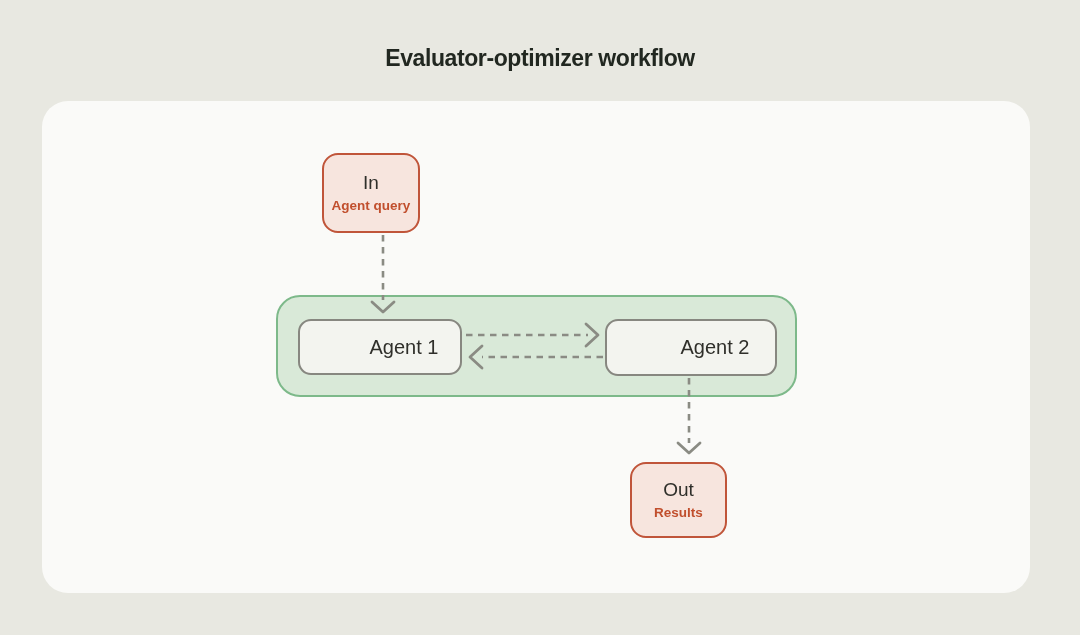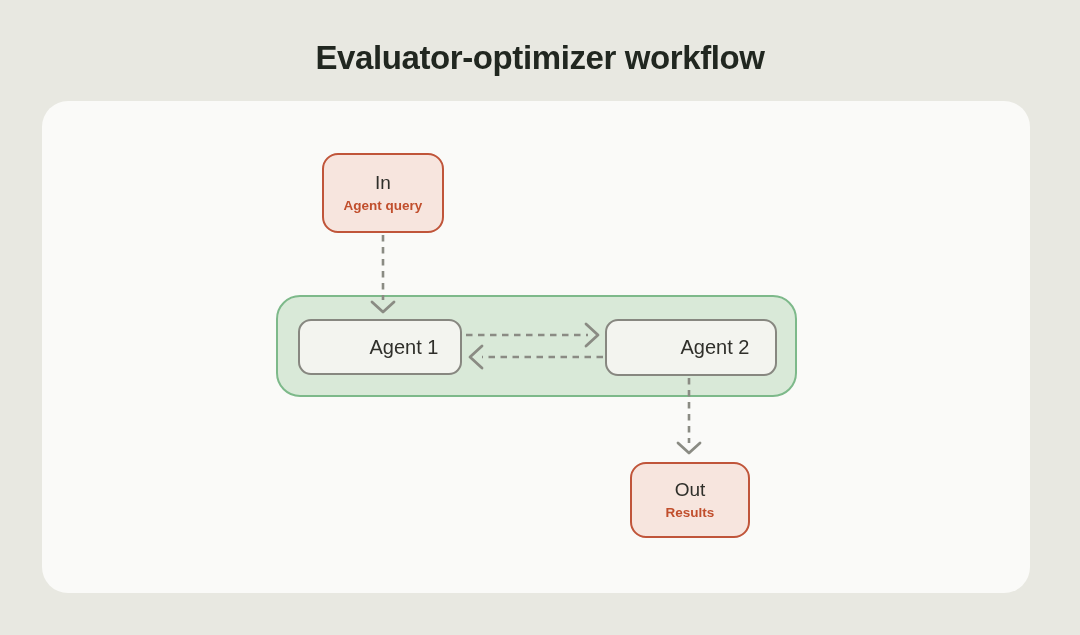"Evaluator-optimizer workflow" .title { font-size: 33px -> 23px }
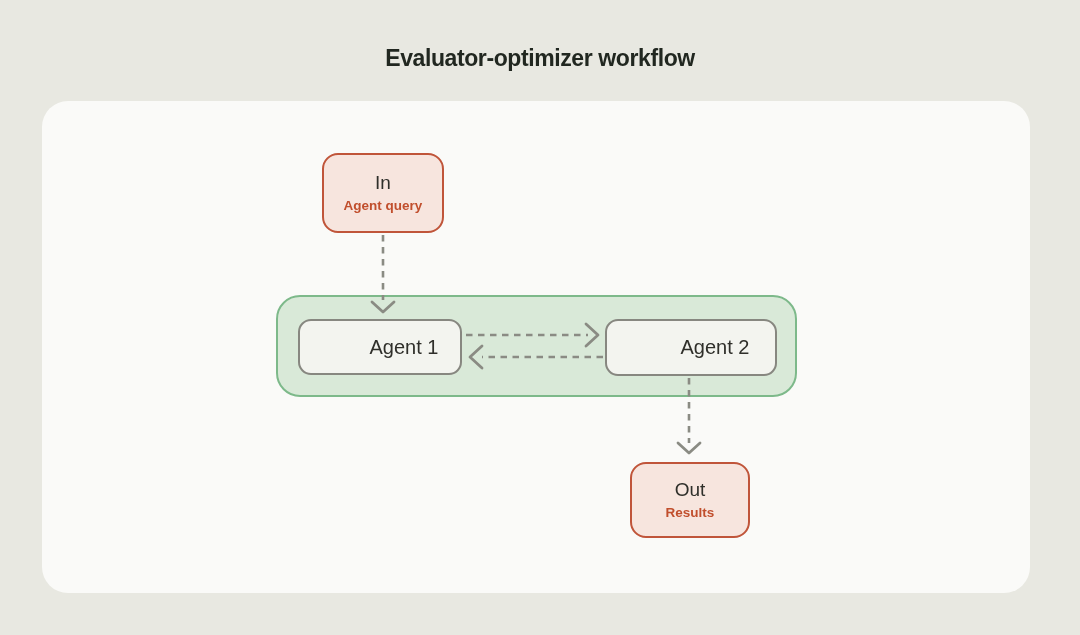"In" .node-in { width: 122px -> 98px }
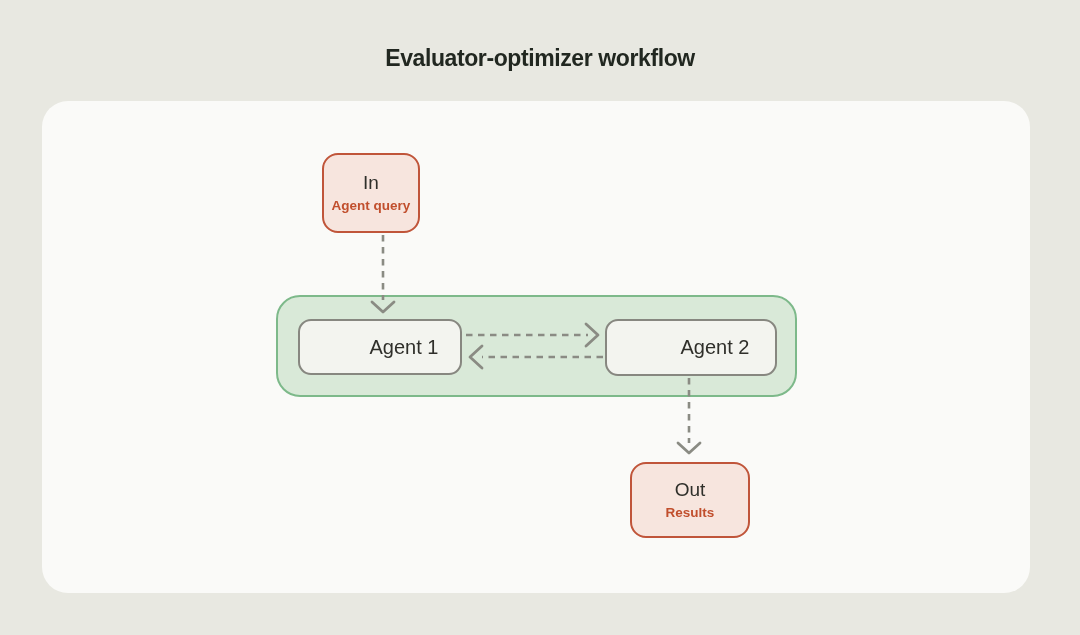"Out" .node-out { width: 120px -> 97px }
